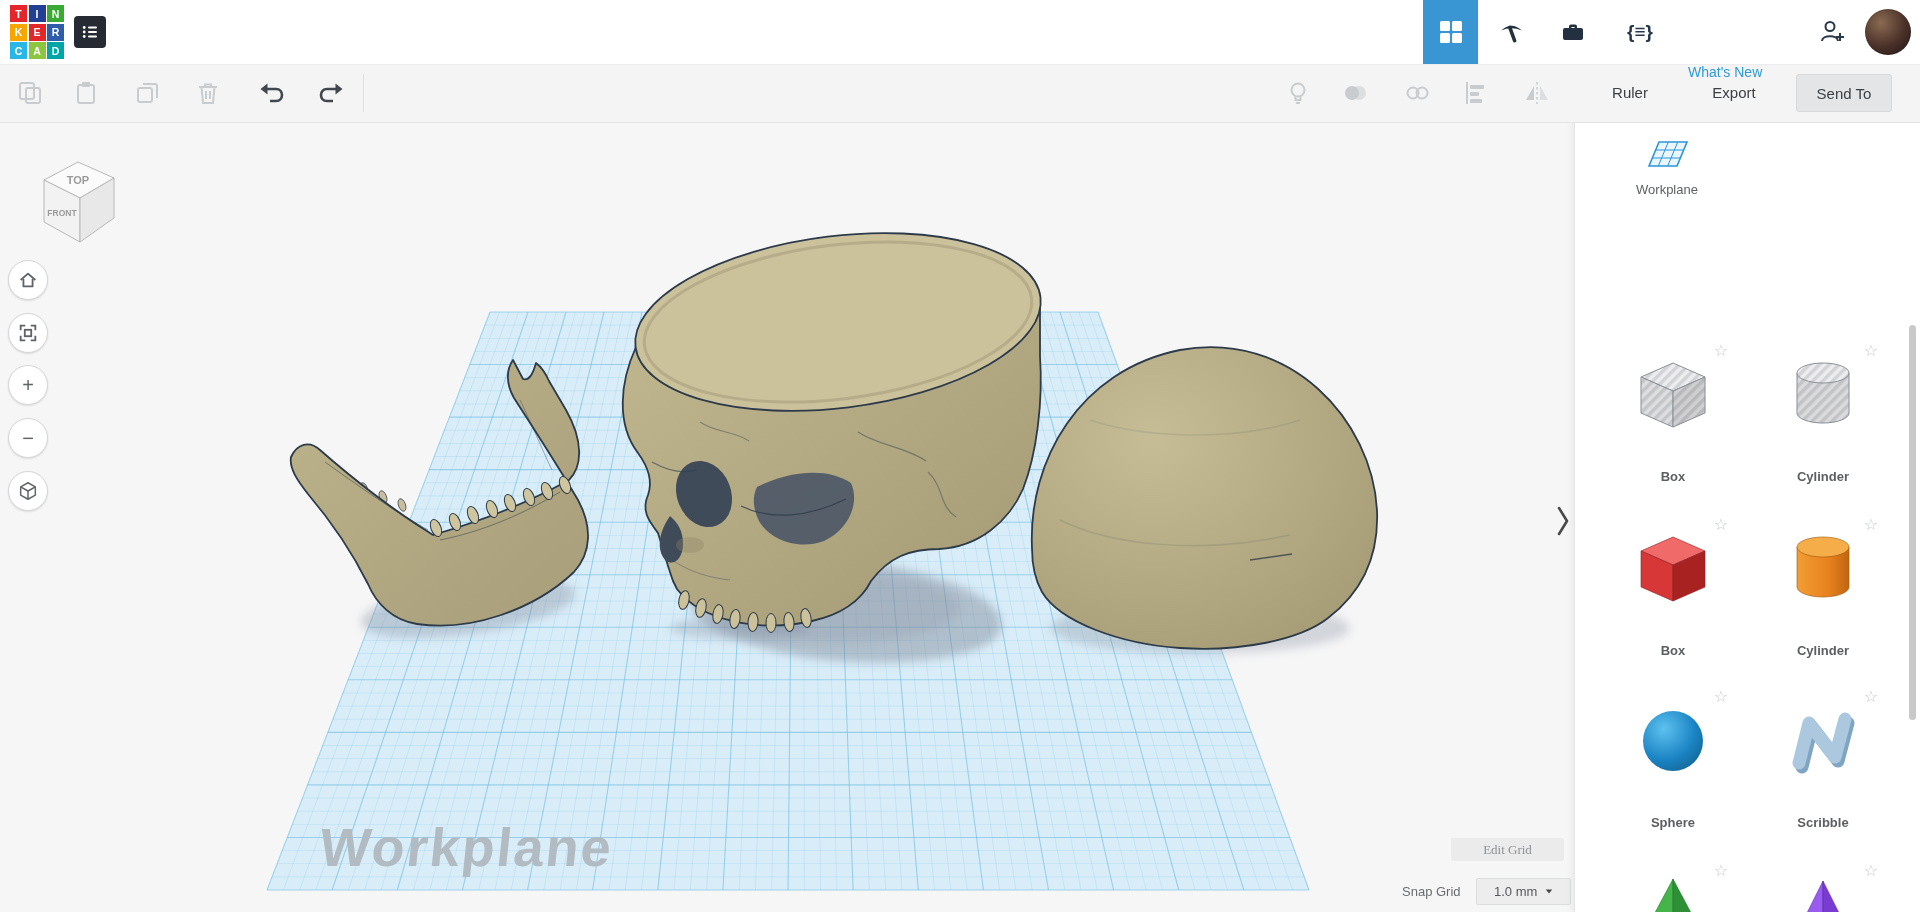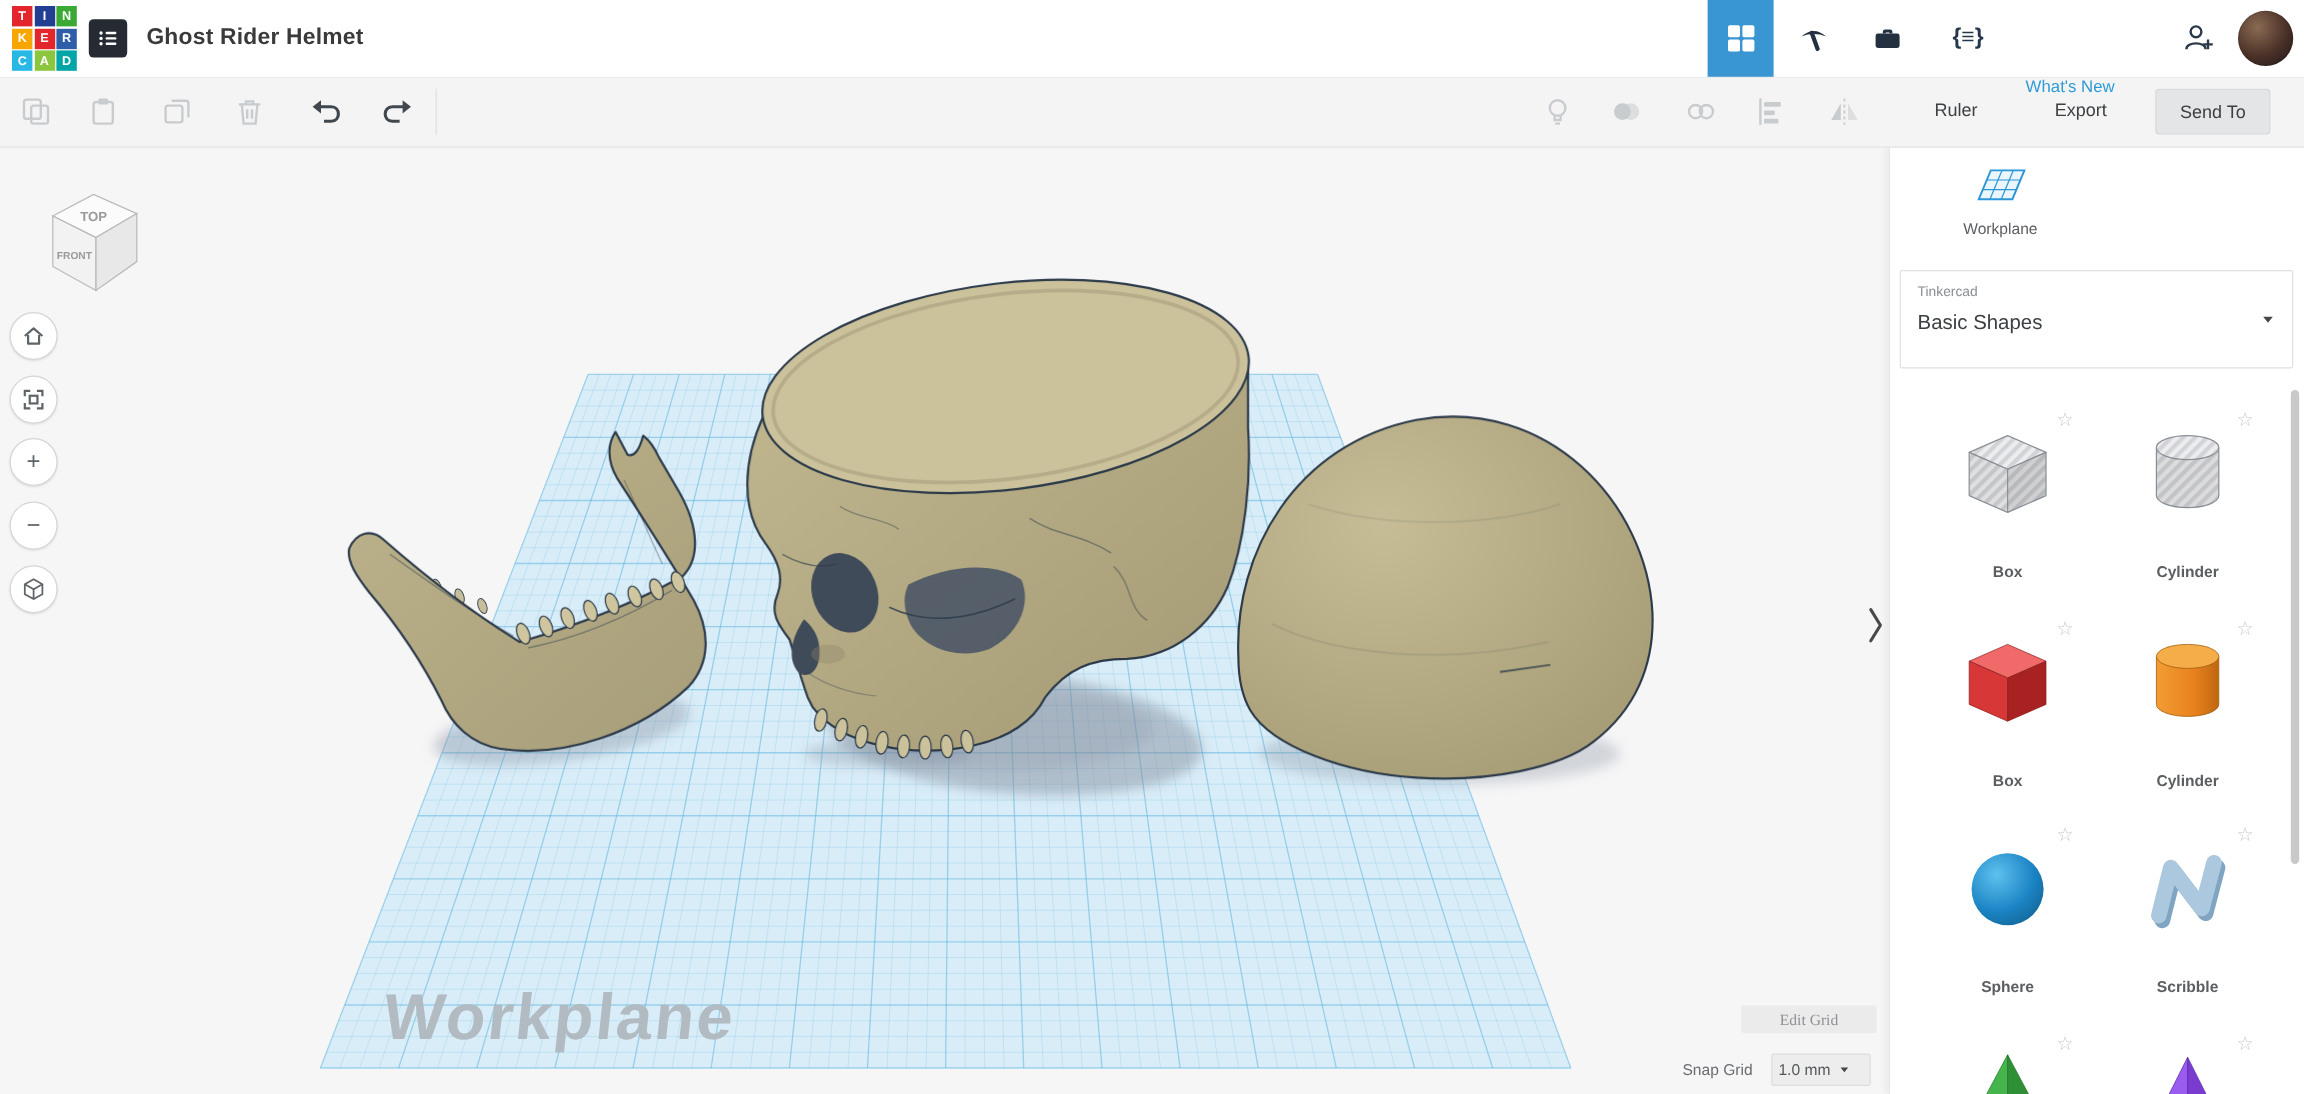"Ghost Rider Helmet" div { html: <div>Ghost Rider Helmet</div> -> none }
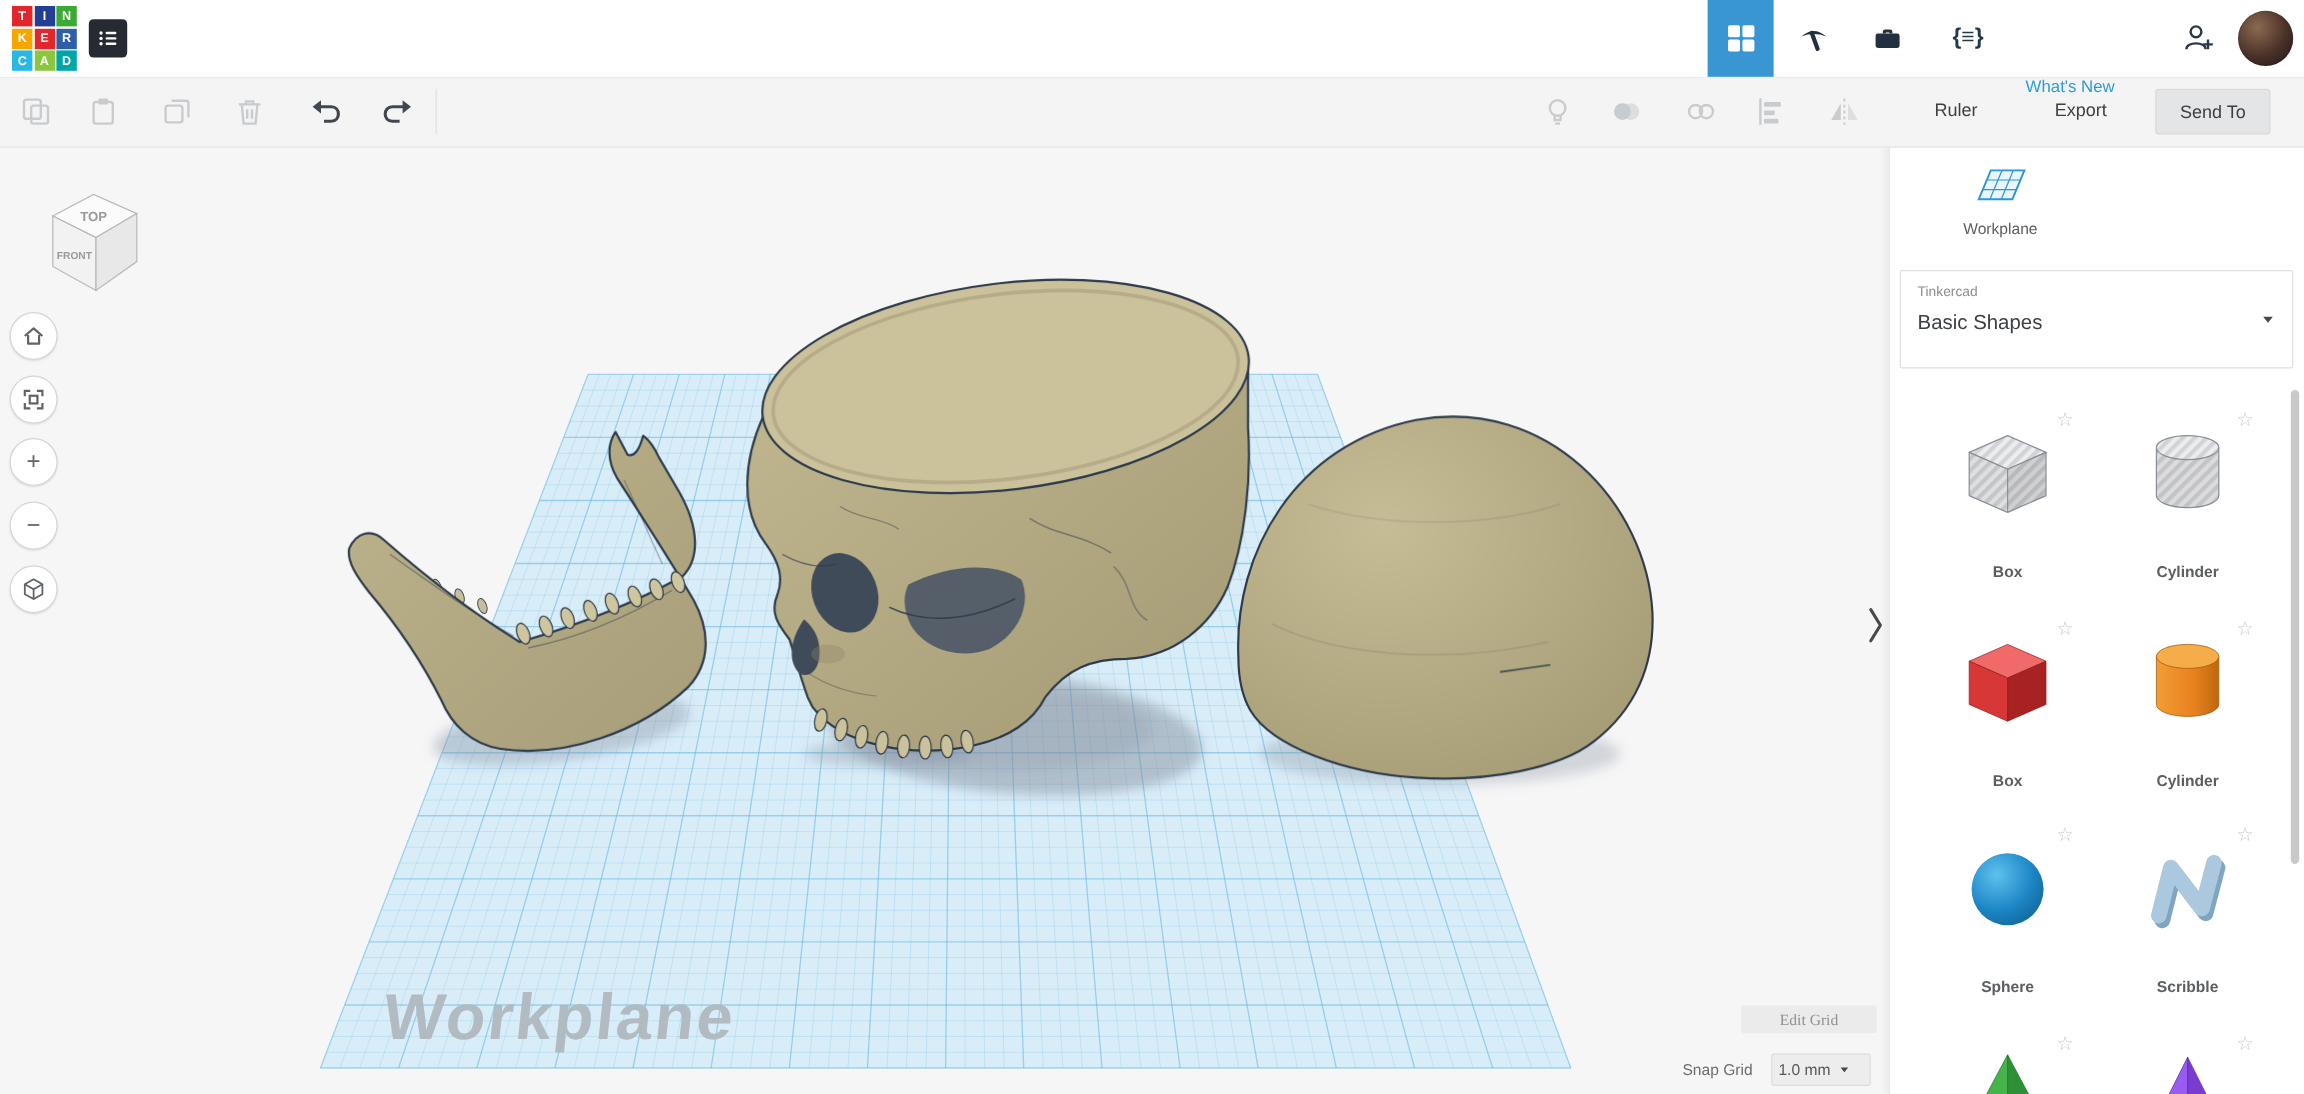"Tinkercad" div { html: <div> <div>Tinkercad</div> <div>Basic Shapes</div> <span></span> </div> -> none }
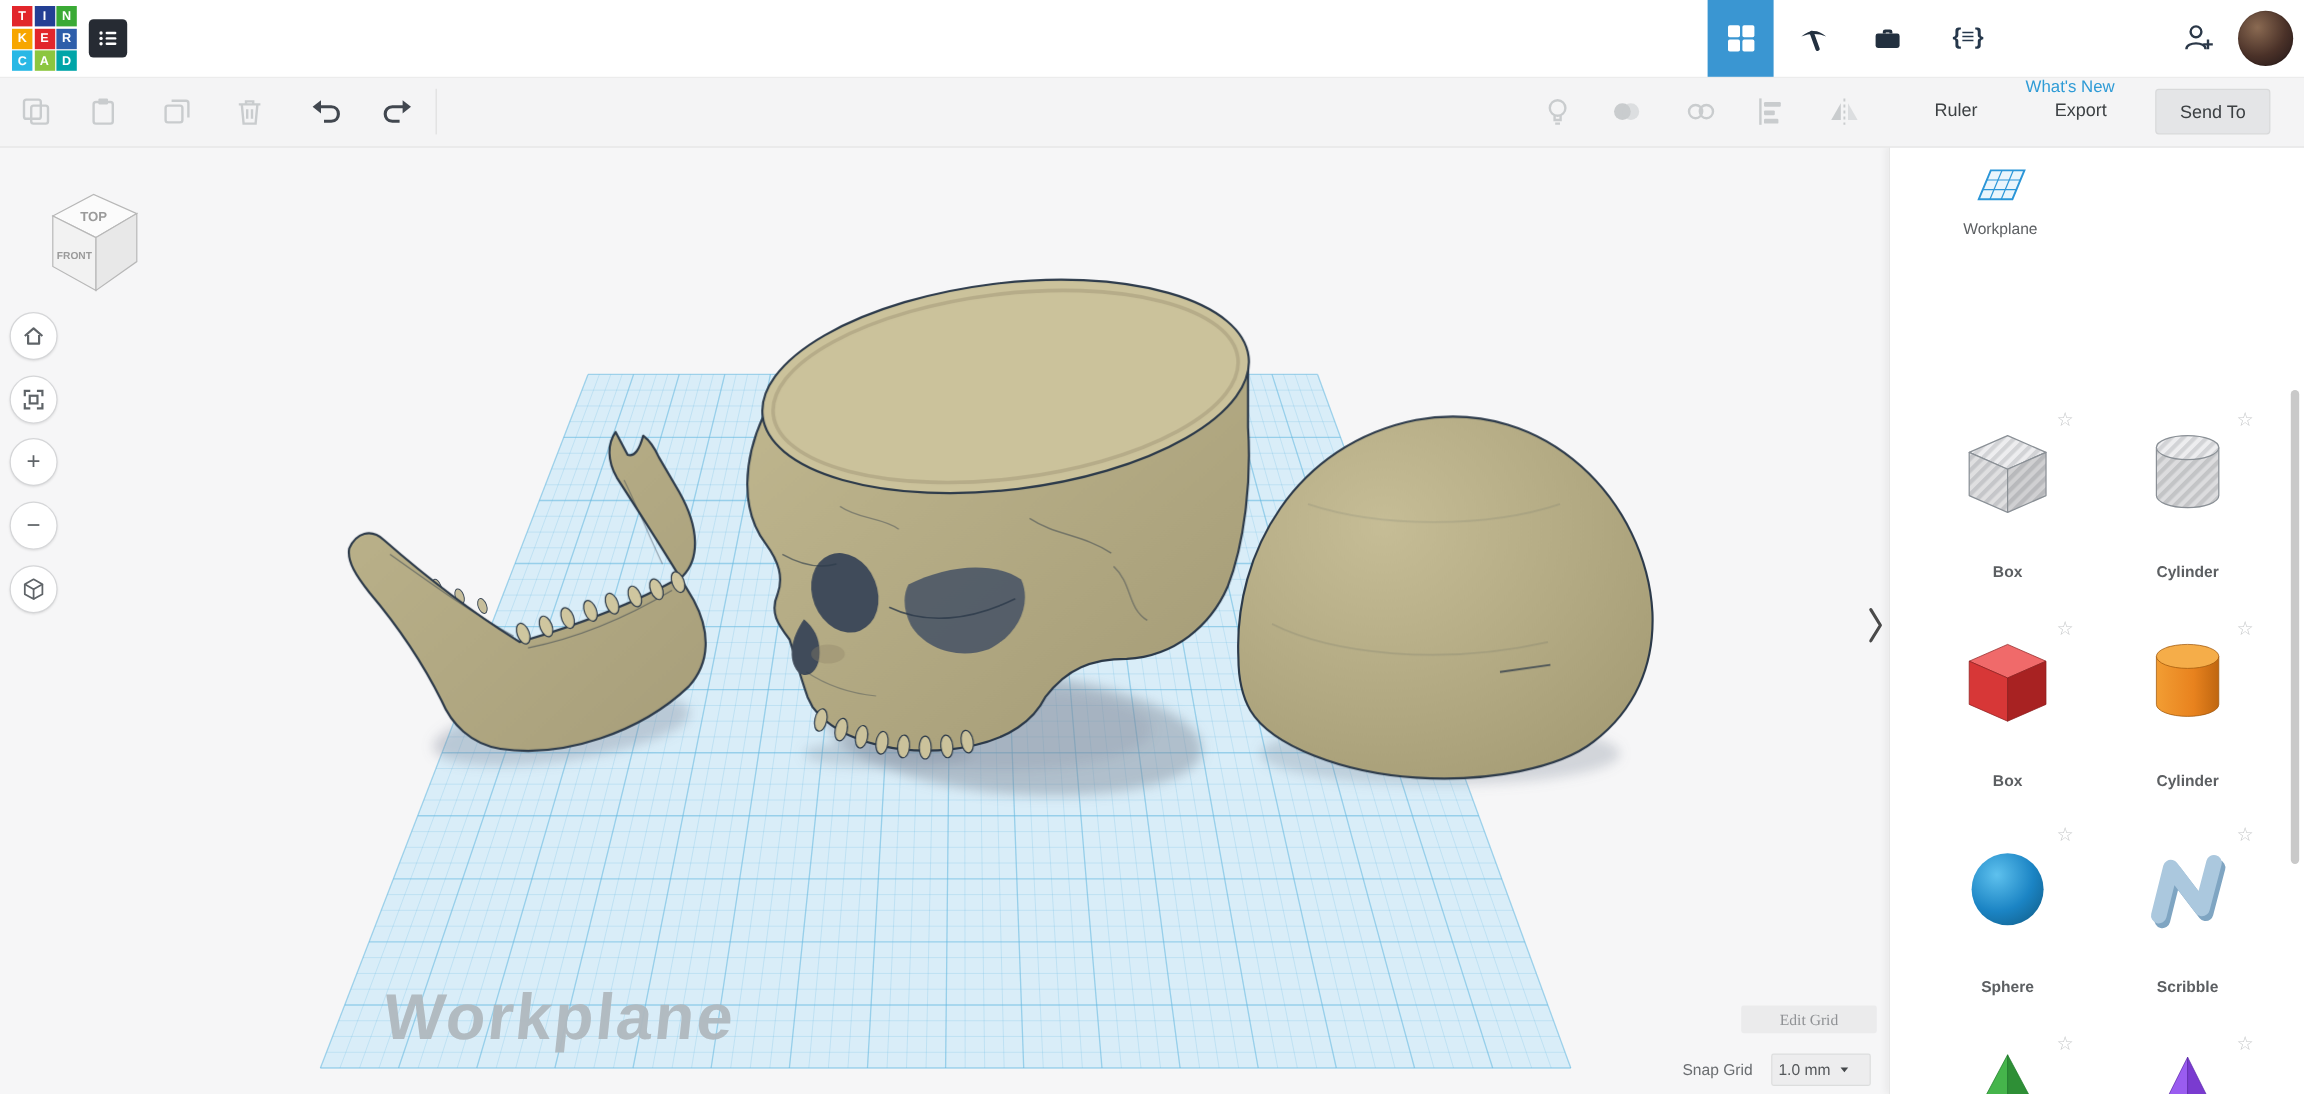"1.0 mm" #snap-select { padding-left: 5px -> 17px }
